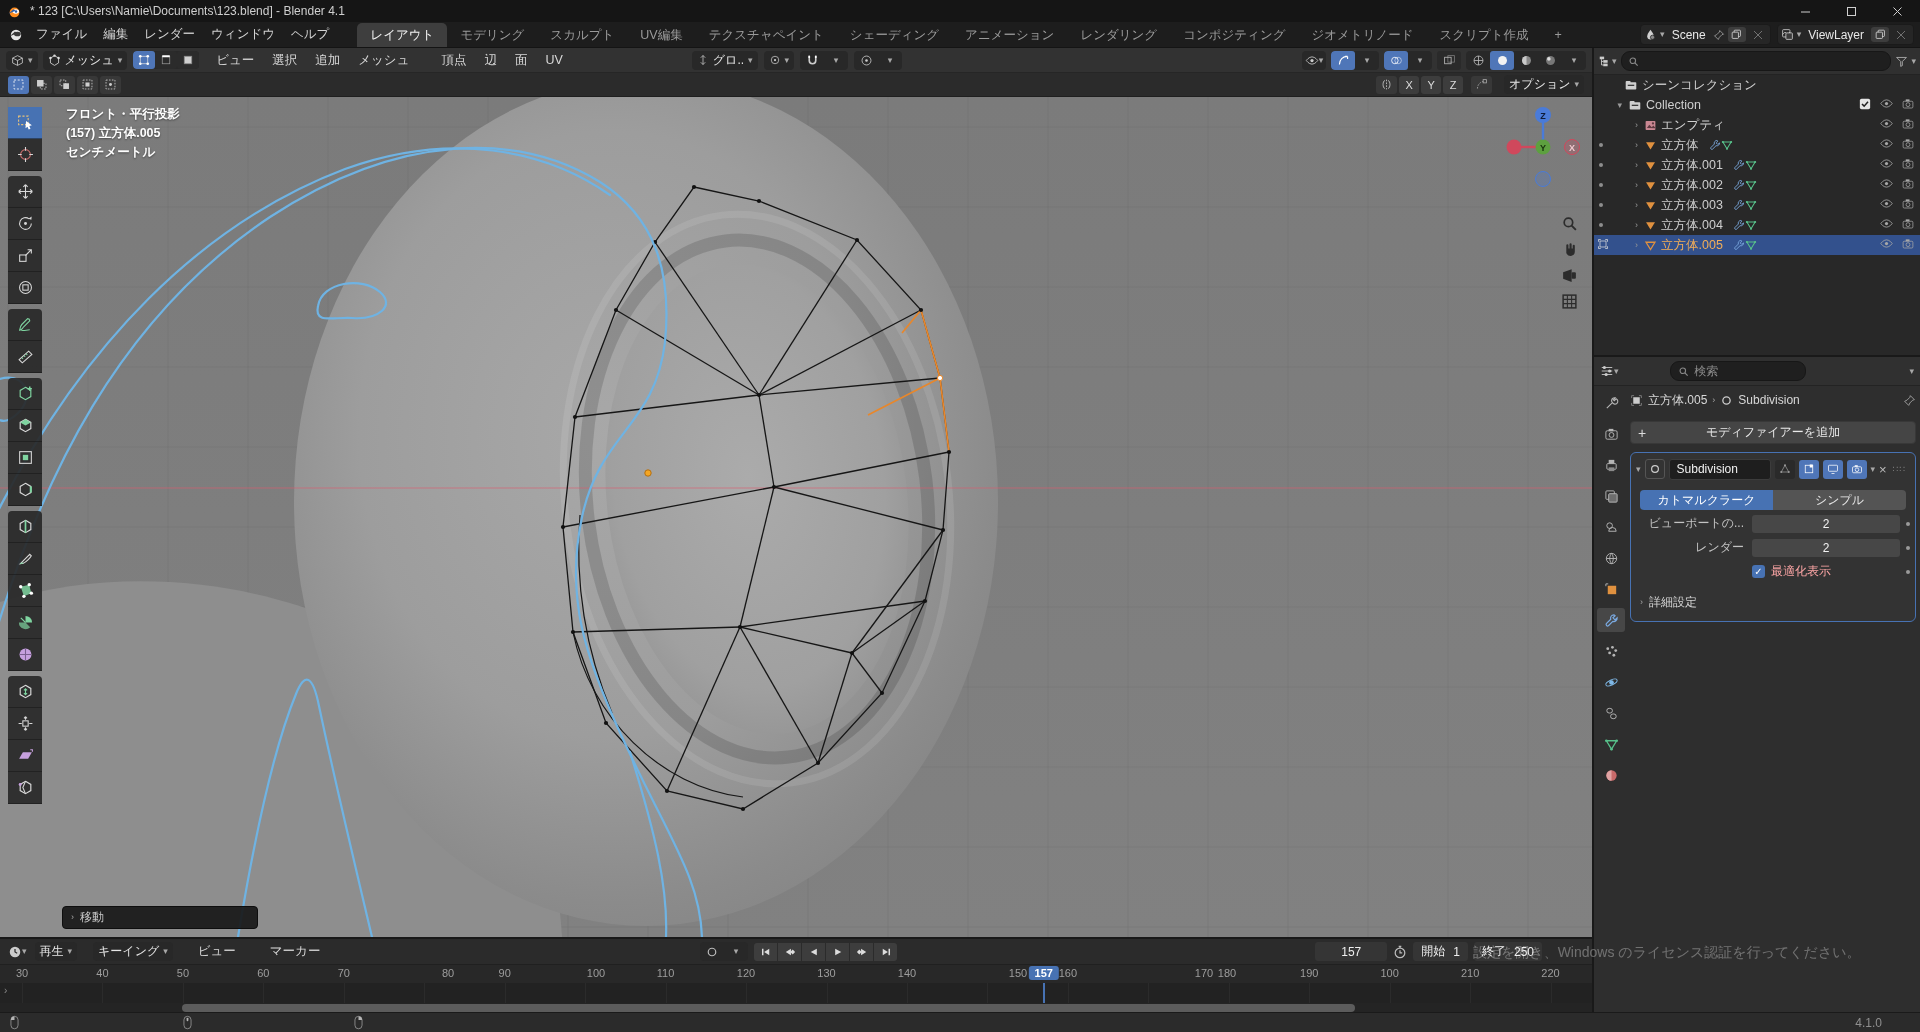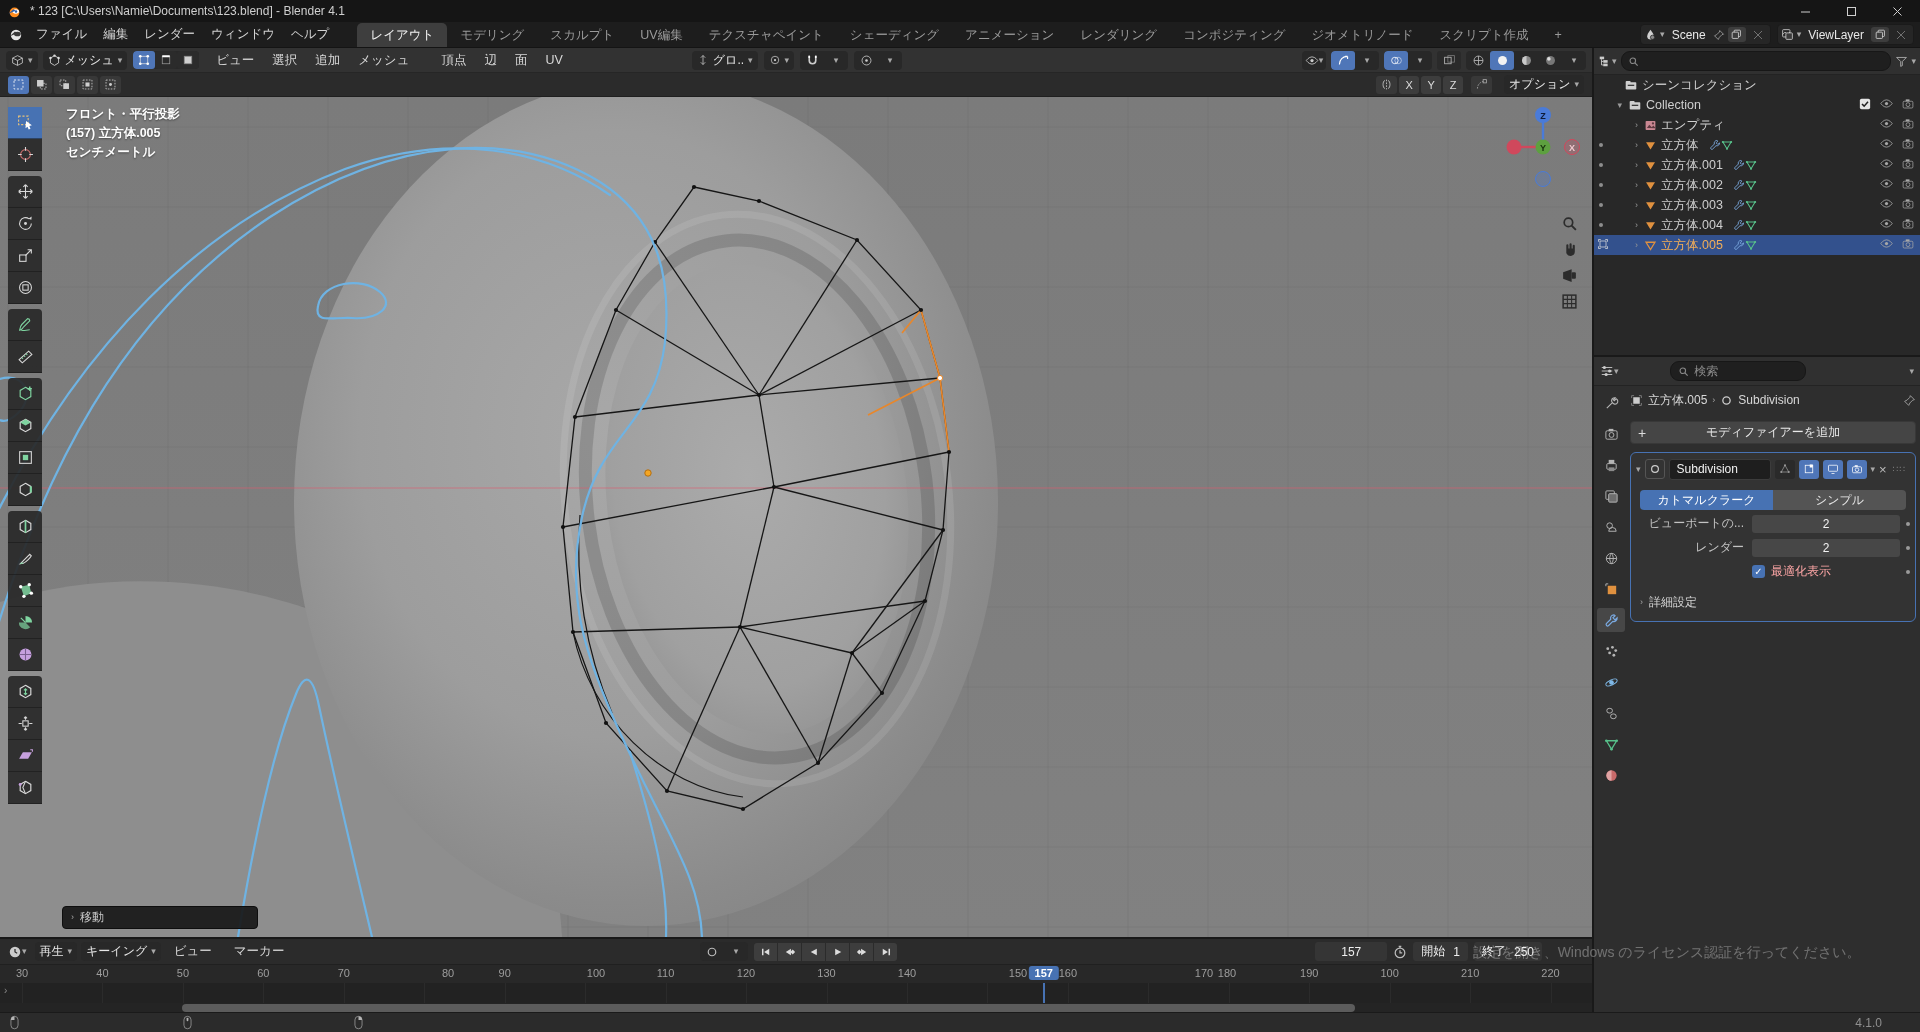"再生" div.row { gap: 4px -> 16px }
